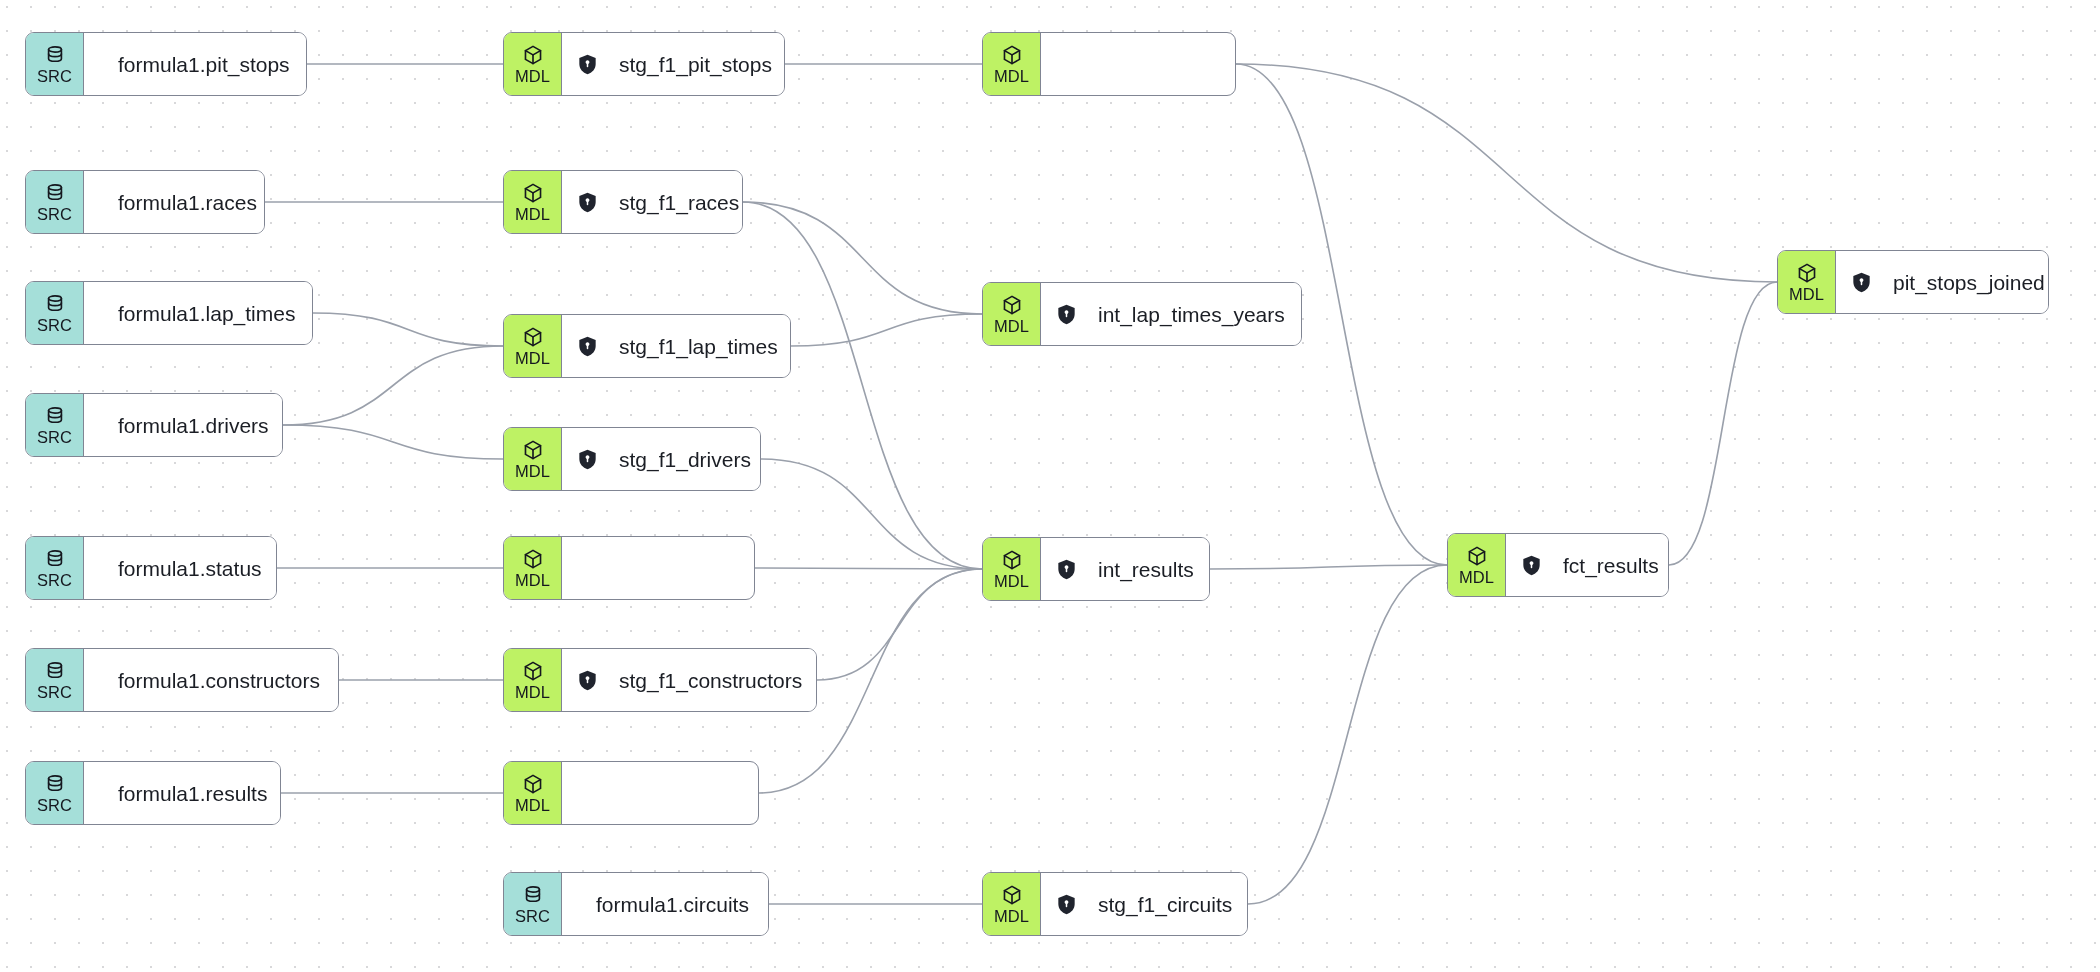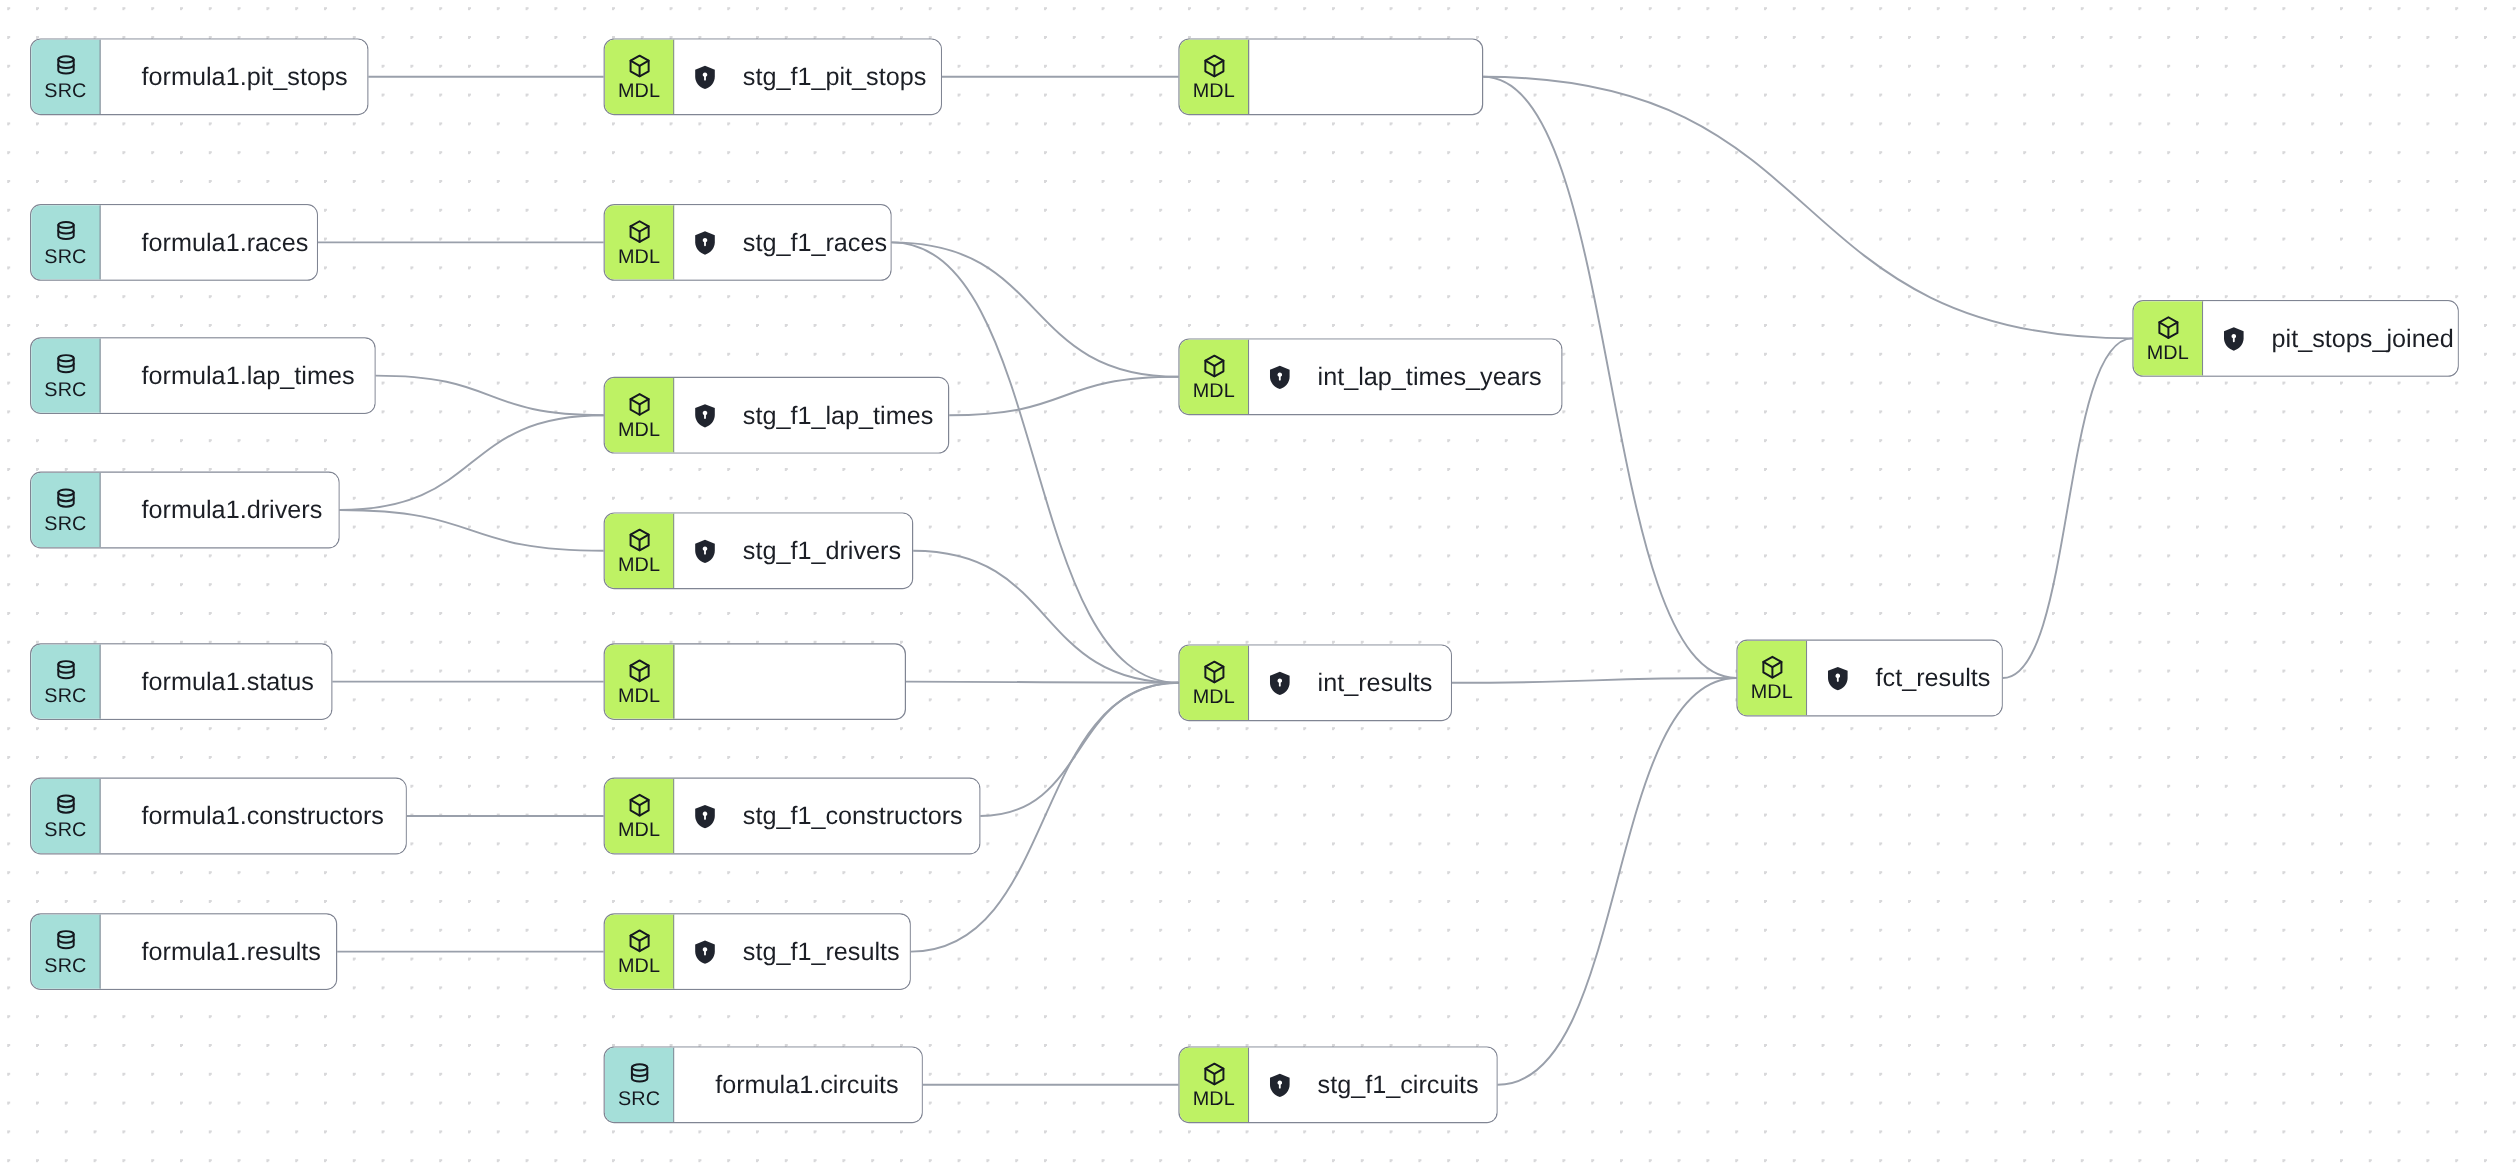"stg_f1_results" div.node-body { html: <div> <span><svg> <path></path> <path></path> </svg></span> <span>stg_f1_results</span> </div> -> none }
